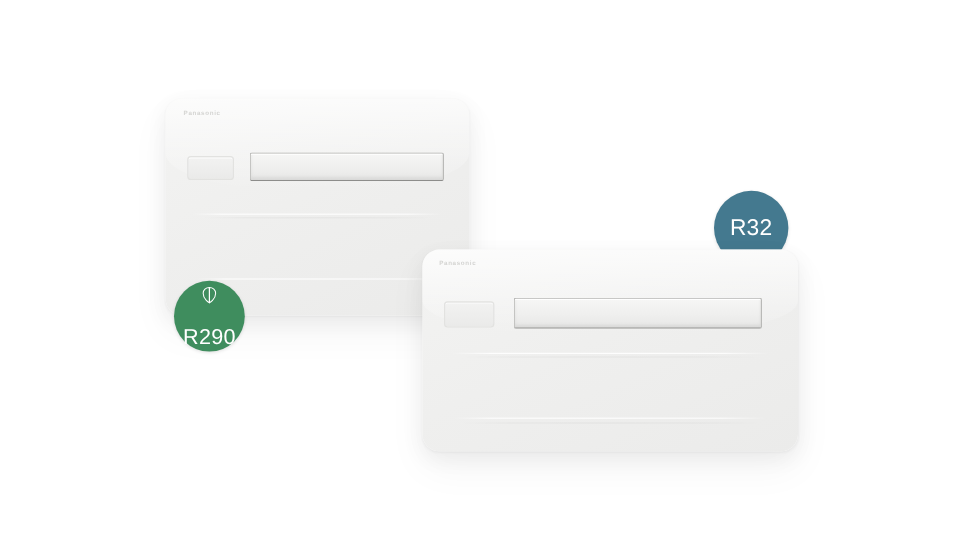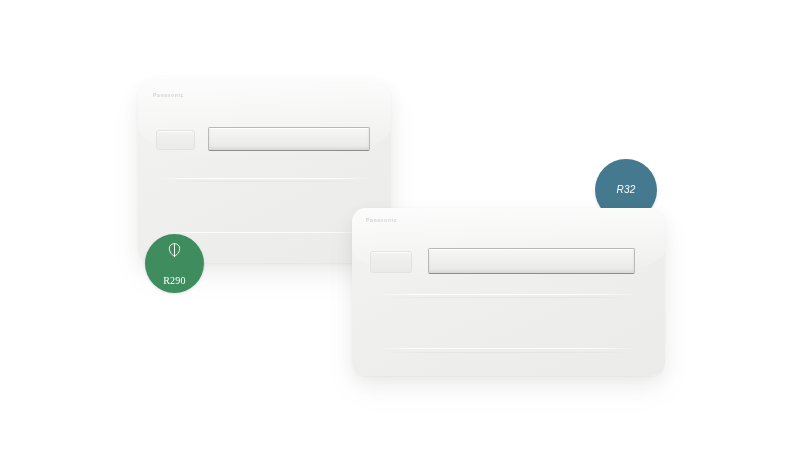"R32" #badge-r32 .badge-label { font-size: 10px -> 19px; font-style: italic -> none }
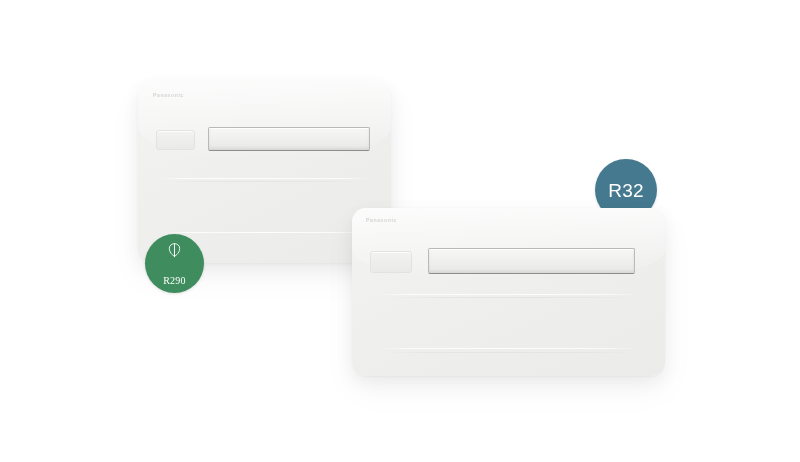"R290" #badge-r290 .badge-label { font-family: Liberation Serif, serif -> none; font-size: 10px -> 18px }
